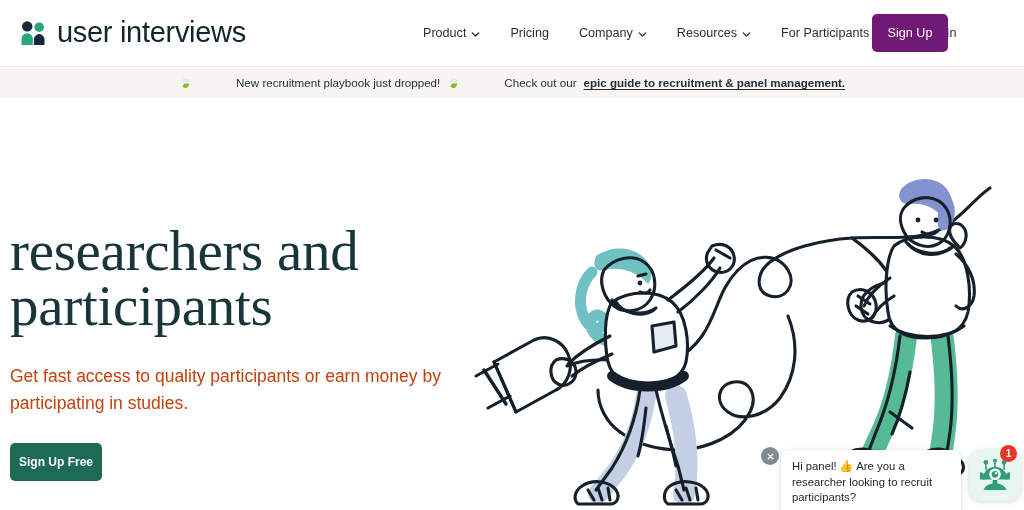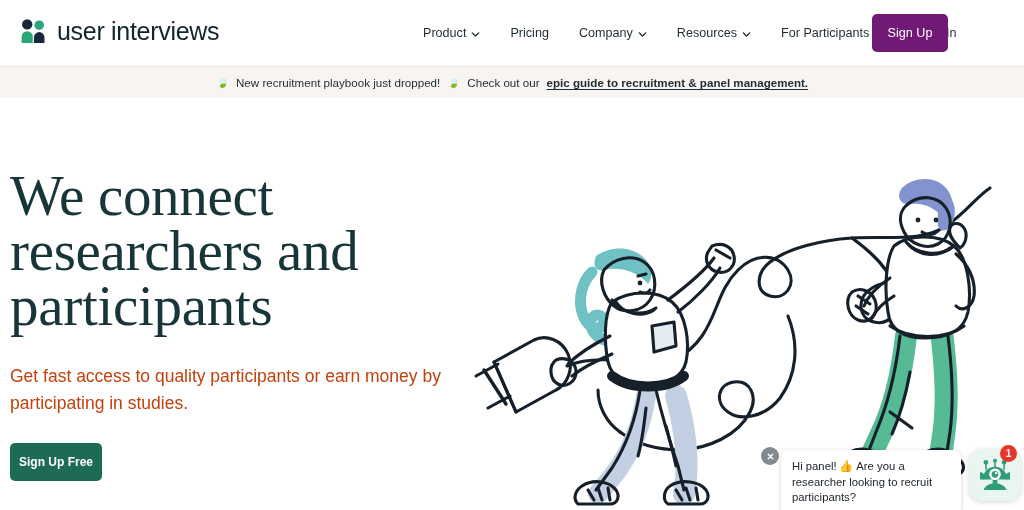"user interviews" .brand-name { font-size: 25px -> 29px }
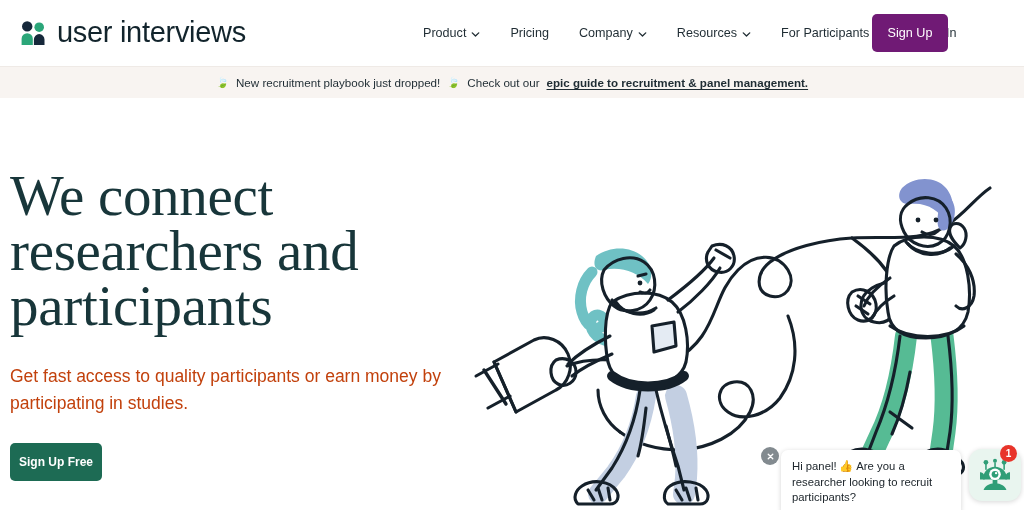"New recruitment playbook just dropped!" .banner-text { margin-left: none -> 37px }
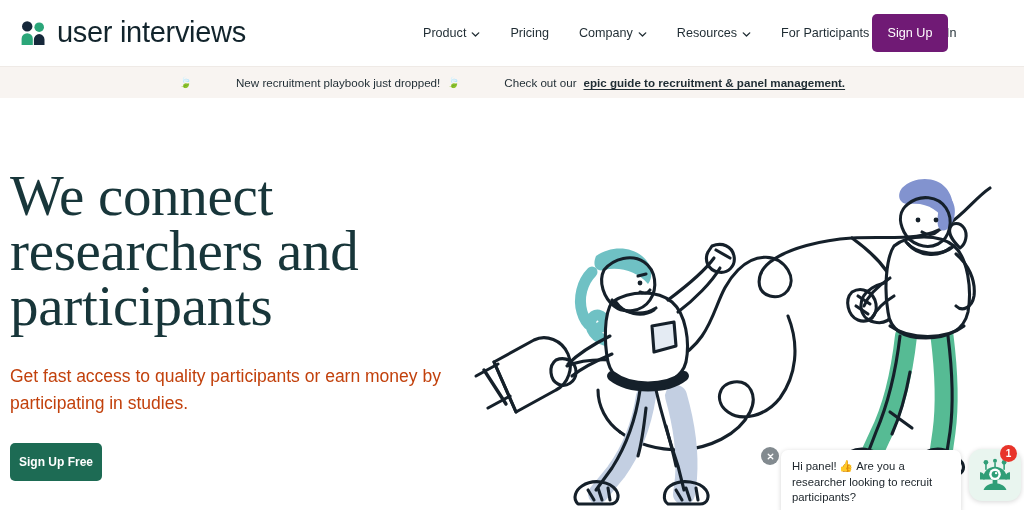"We connect" span { html: <span>We connect</span> -> none }
